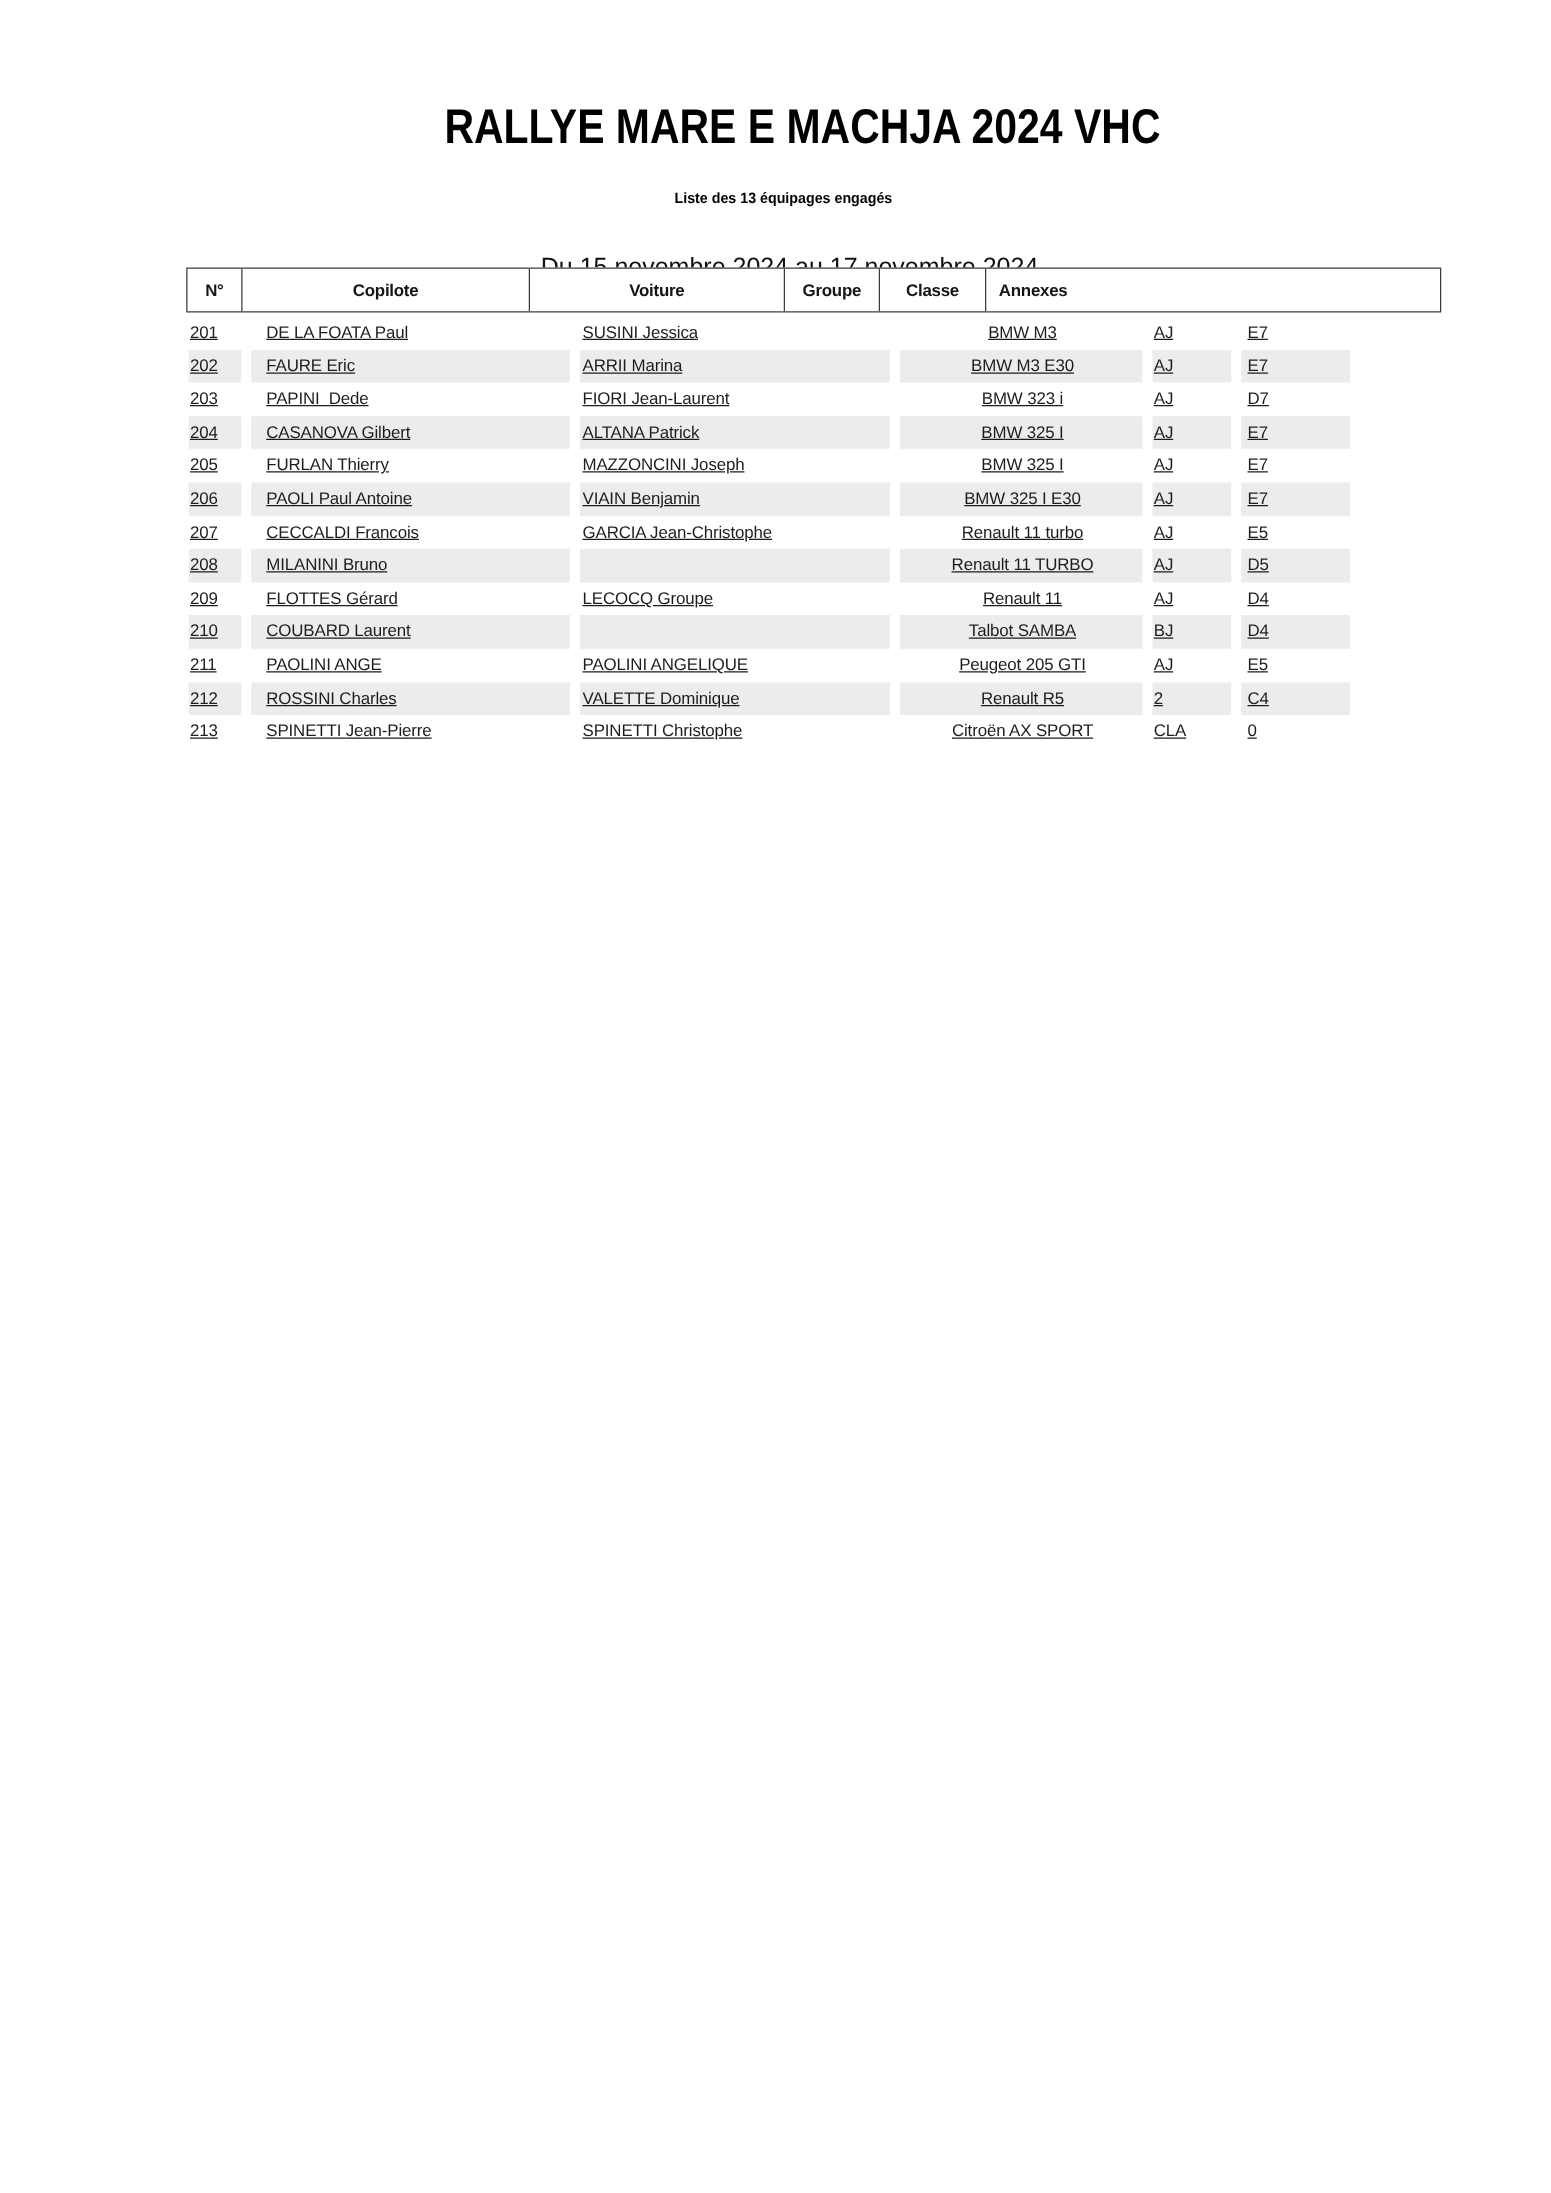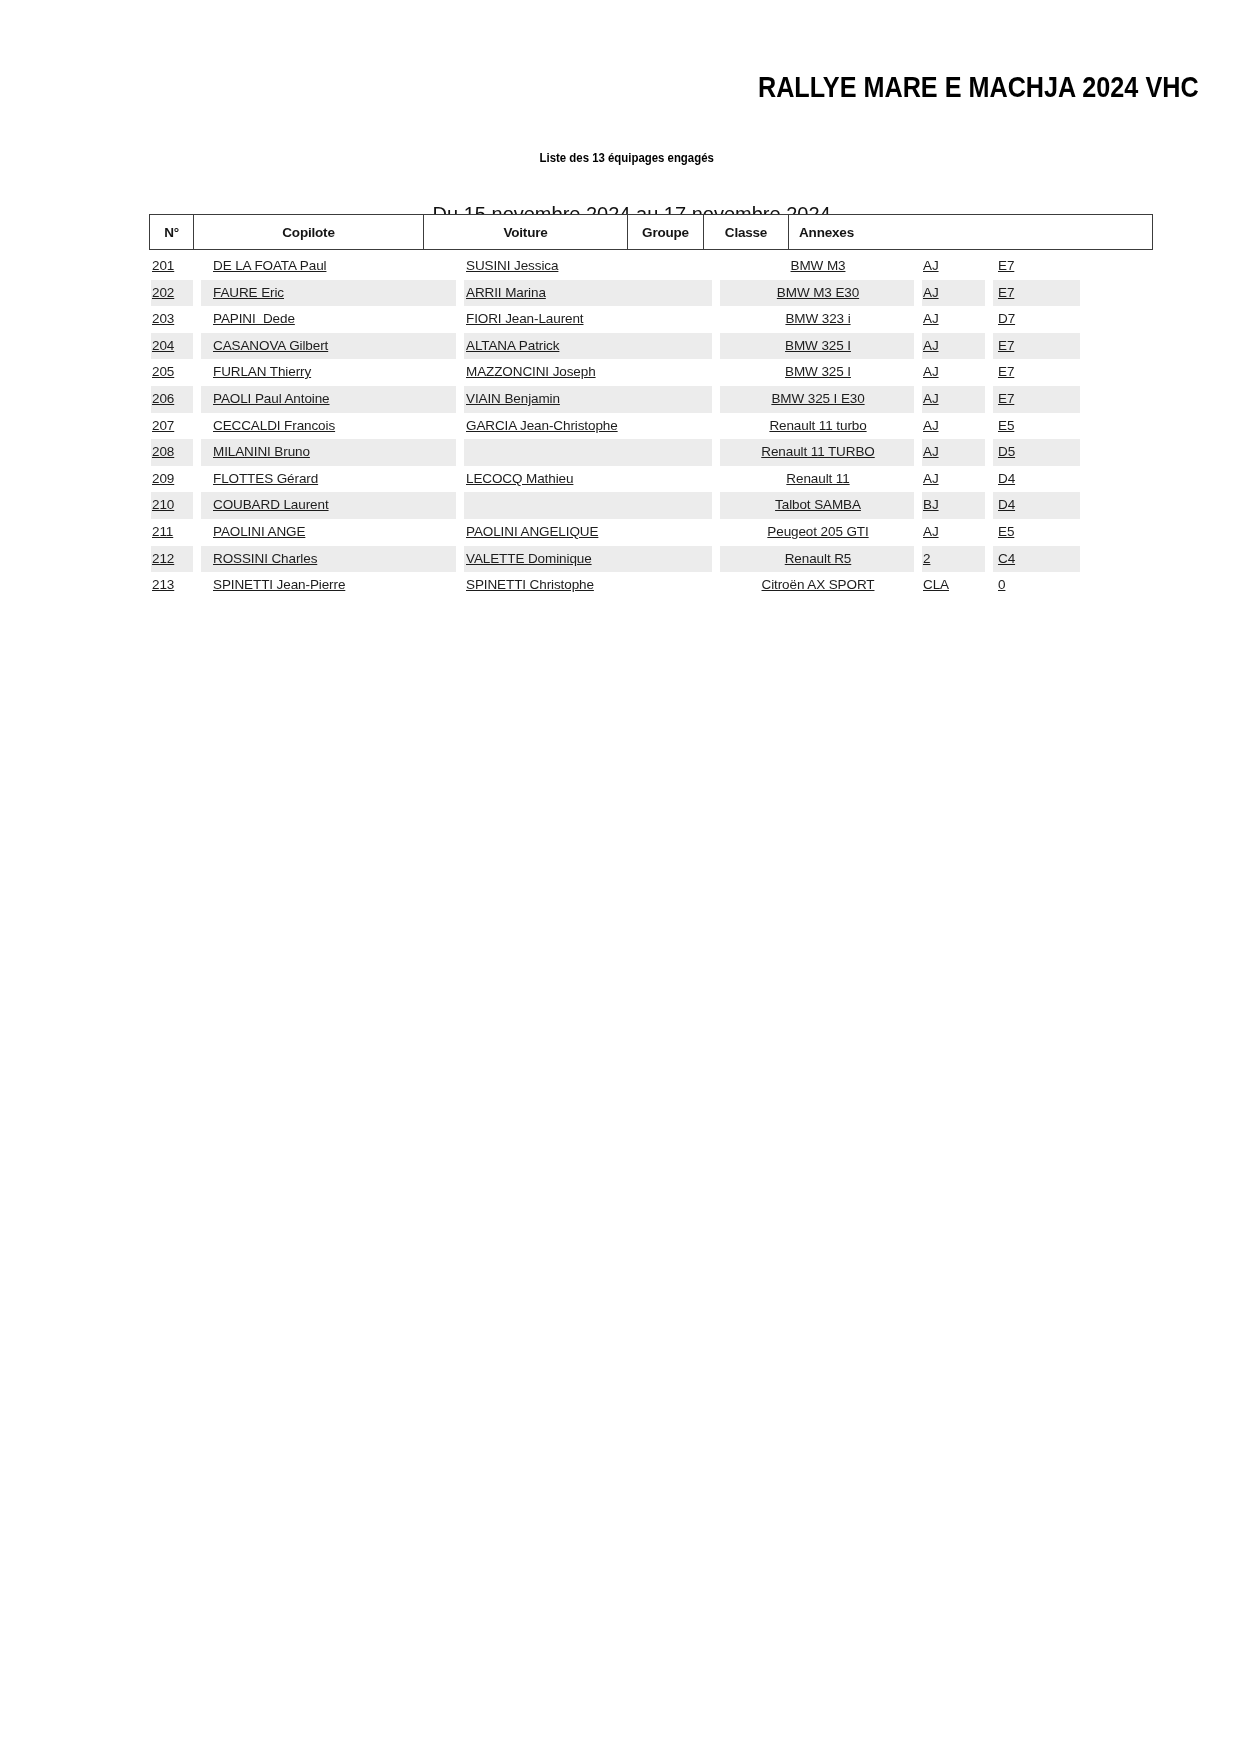"RALLYE MARE E MACHJA 2024" .doc-title { font-size: 30px -> 39px; text-align: right -> none }
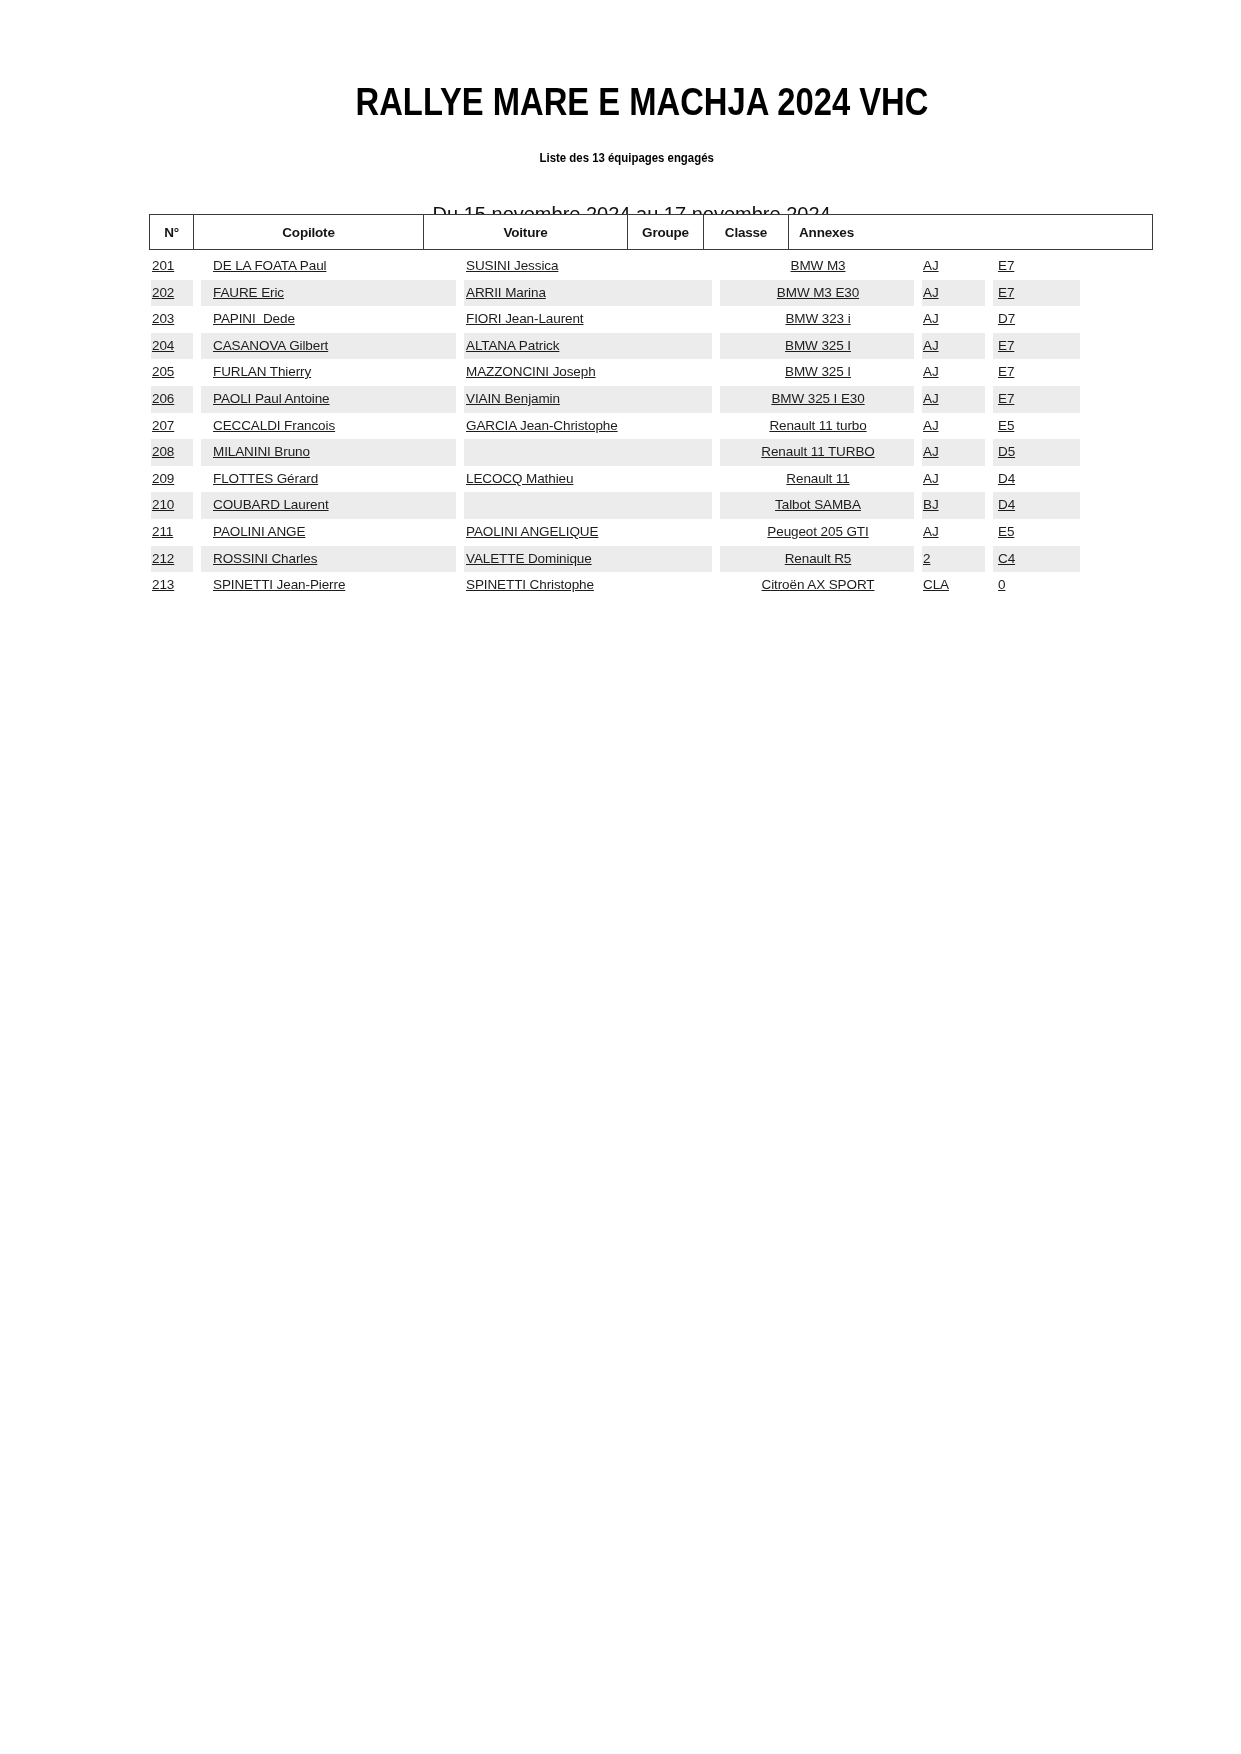"LECOCQ Mathieu" div.tcell { text: Mathieu -> Groupe }
